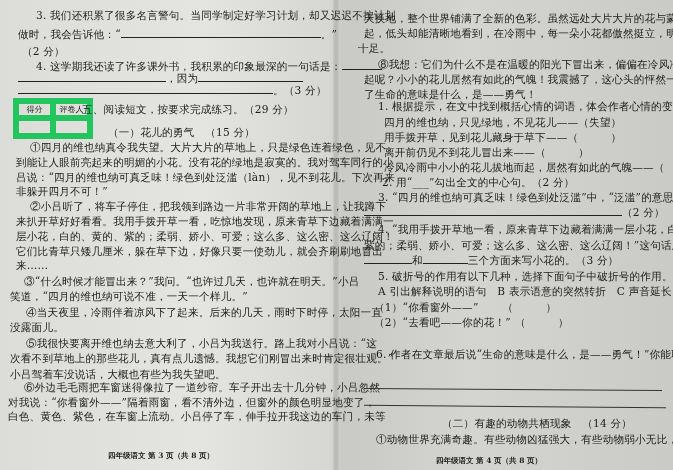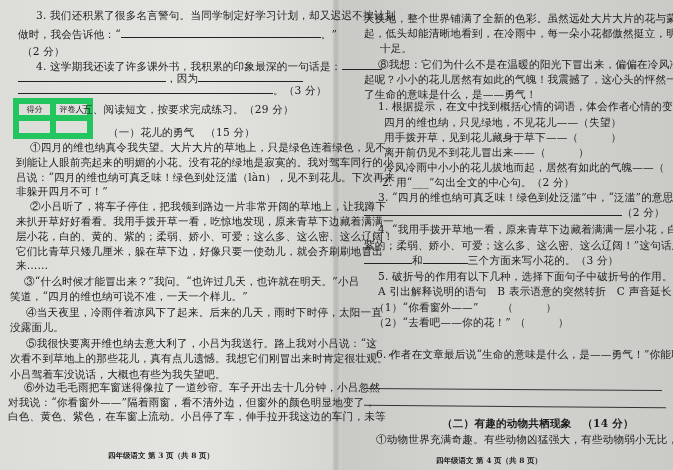"十足。" div.line { left: 42px -> 20px }
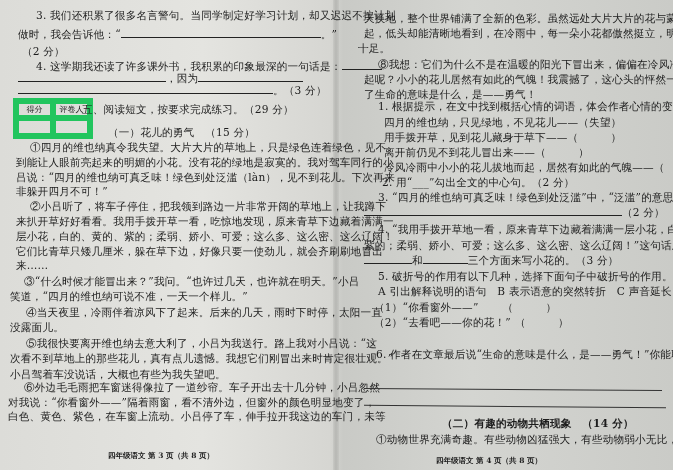"（二）有趣的动物共栖现象 （14 分）" .bold { font-weight: bold -> normal }
